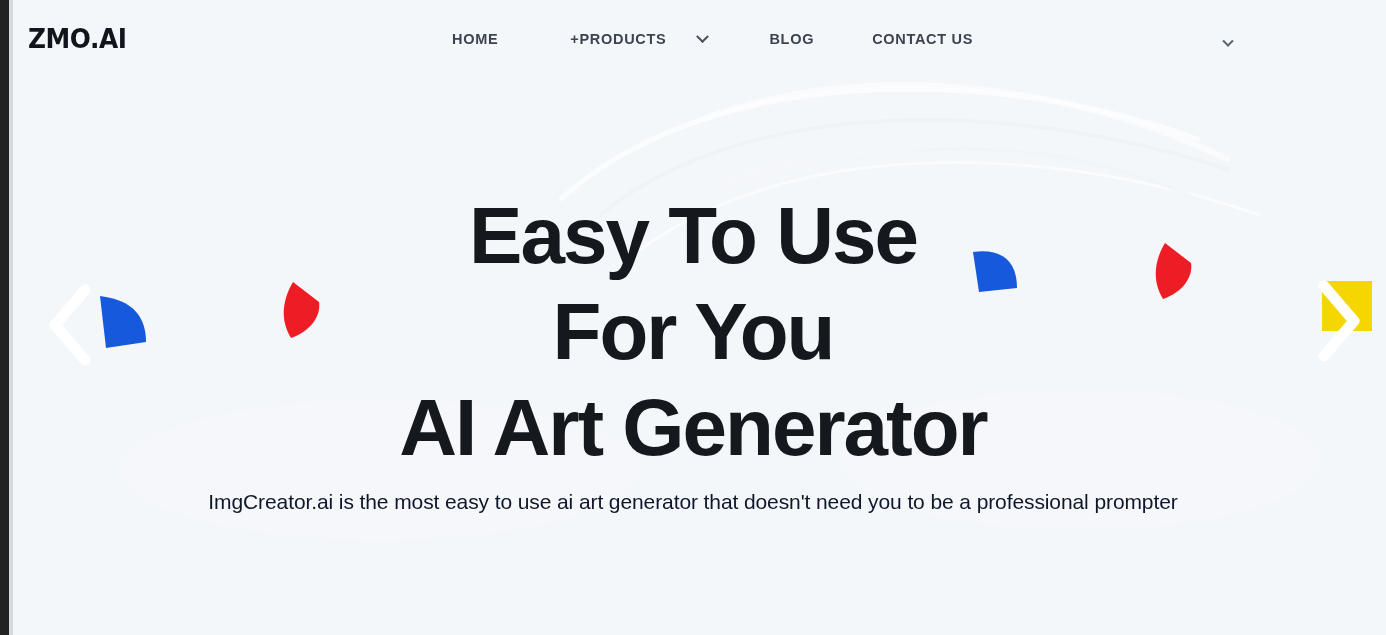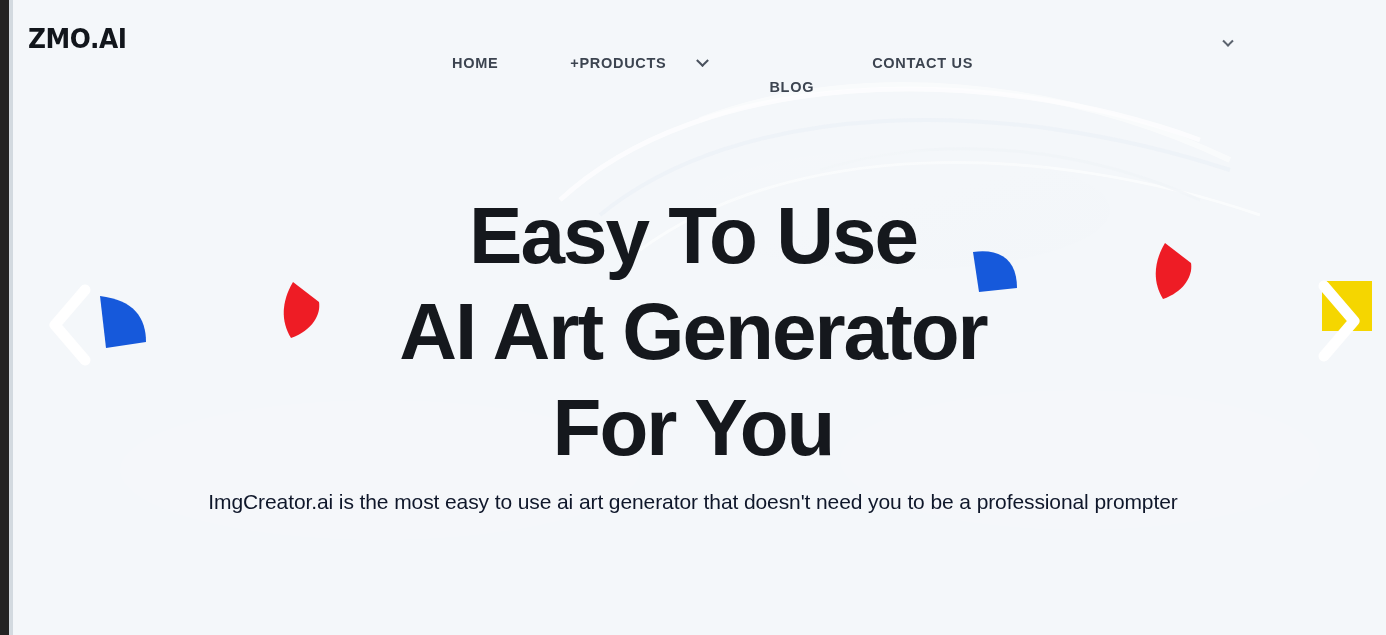"BLOG" .nav-gap-3 { margin-top: 48px -> none }
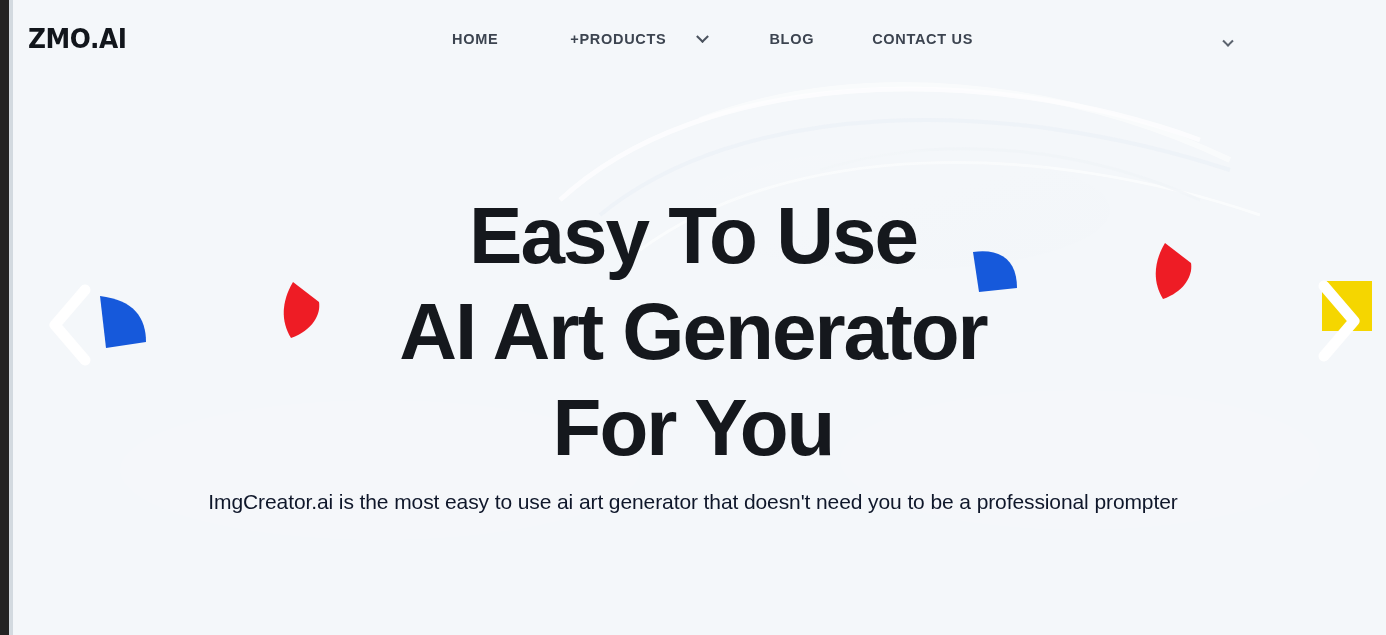"AI Art Generator" span.tline { order: before "For You" -> after "For You" }
